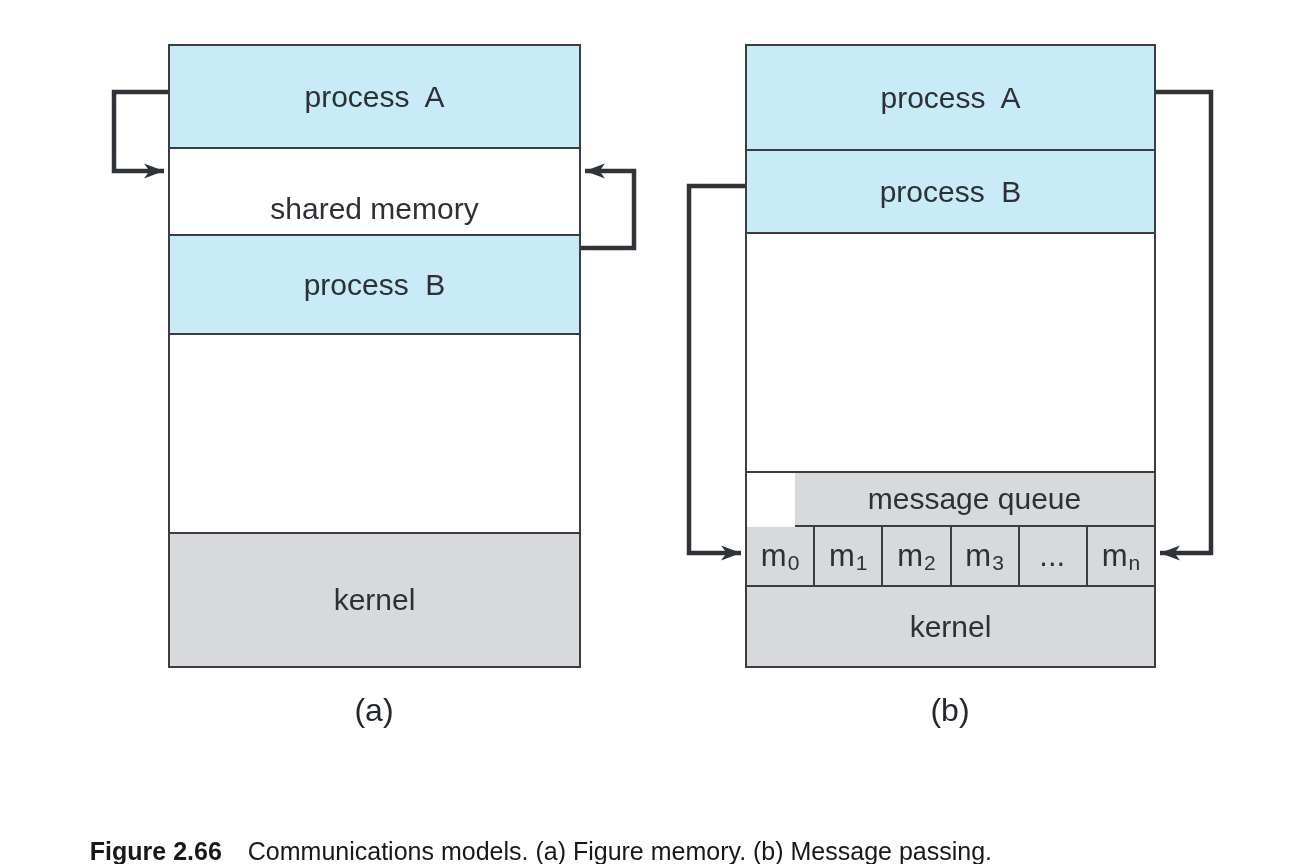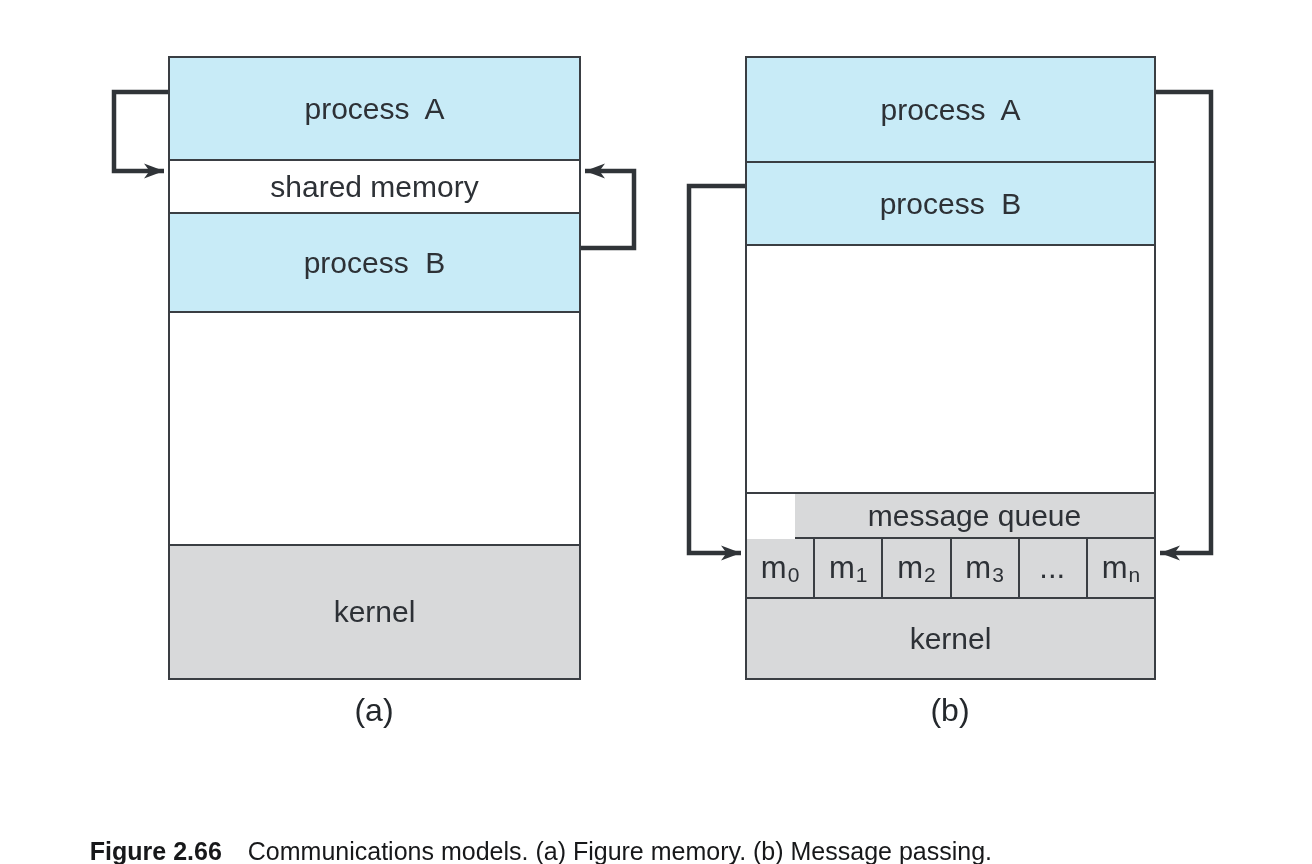"process A" .model-box { top: 56px -> 44px }
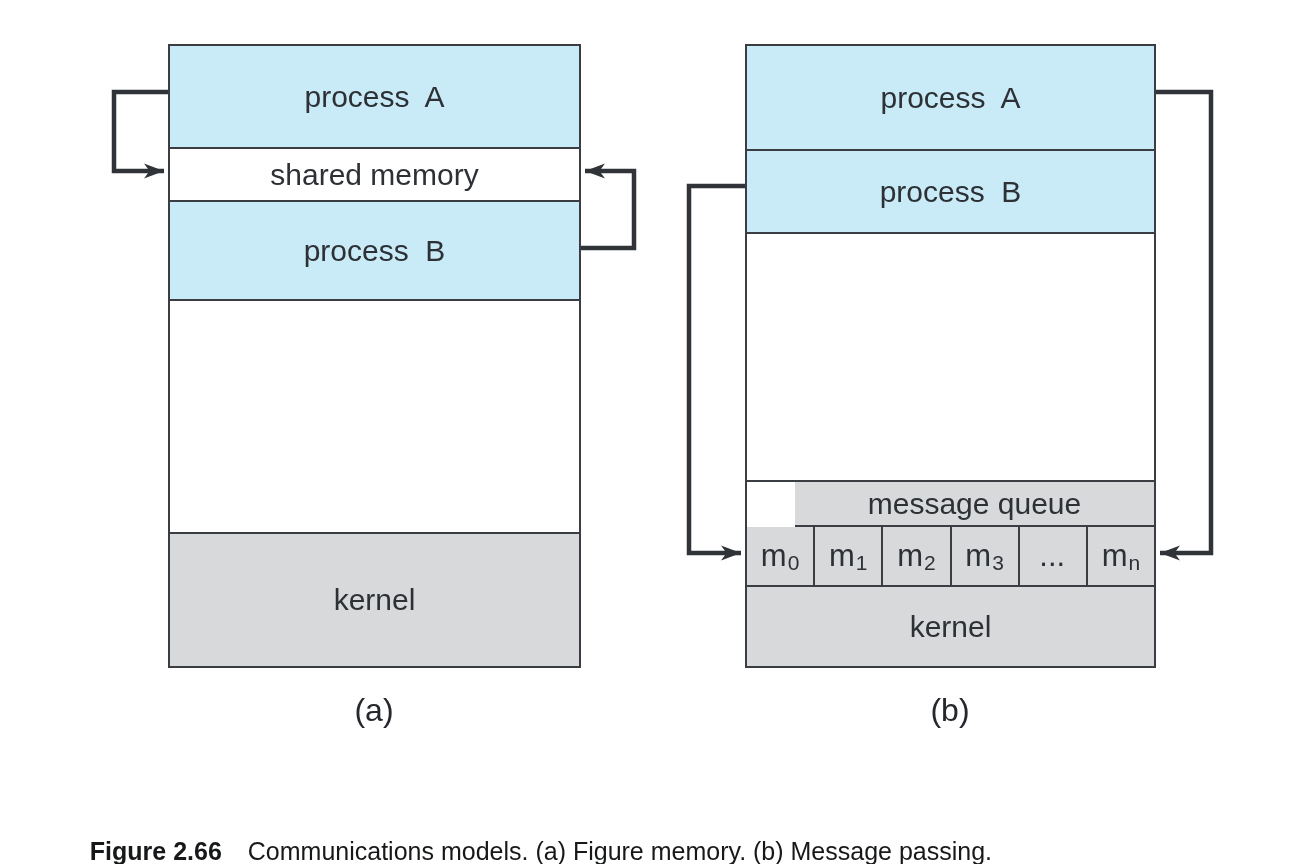"shared memory" .a-shared { margin-top: none -> 34px }
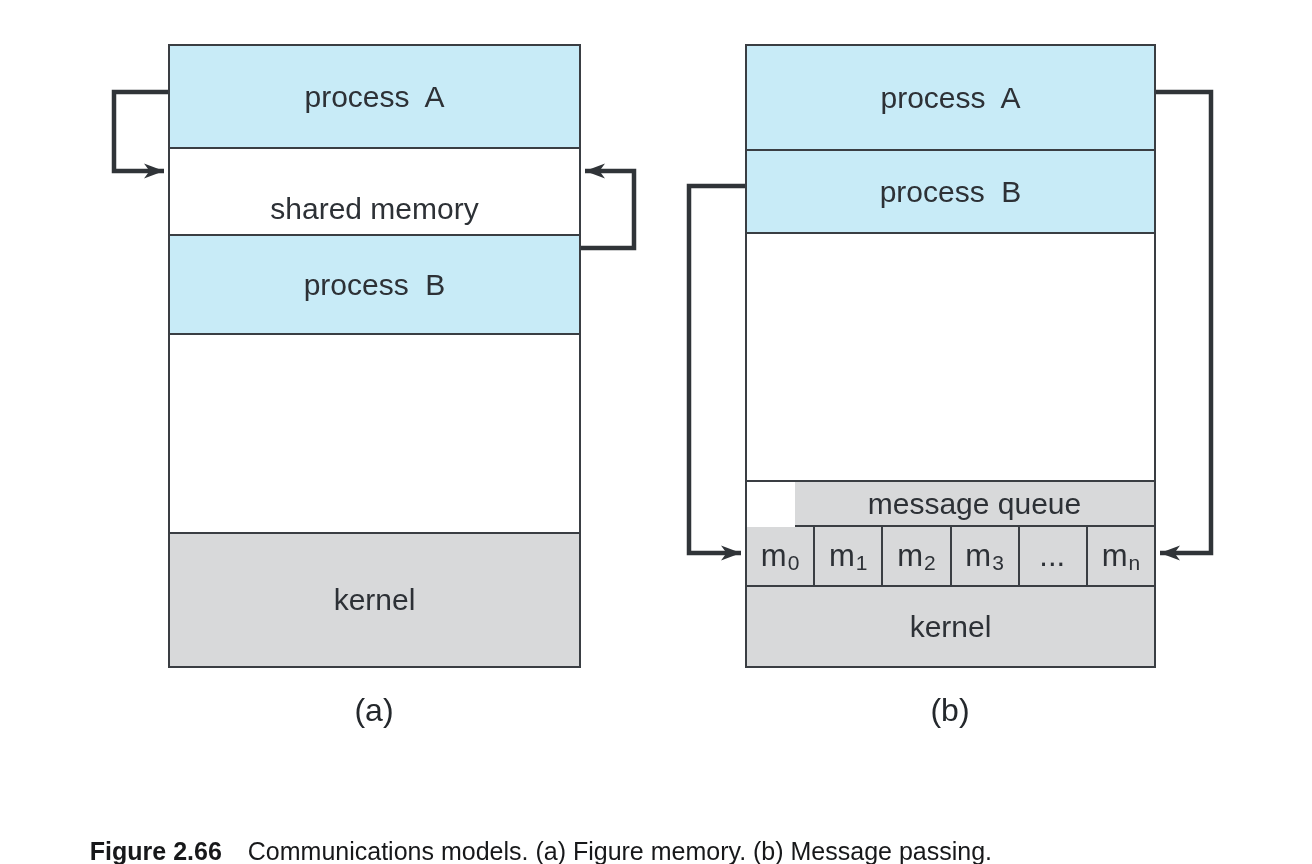"message queue" .b-queue { height: 45px -> 54px }
